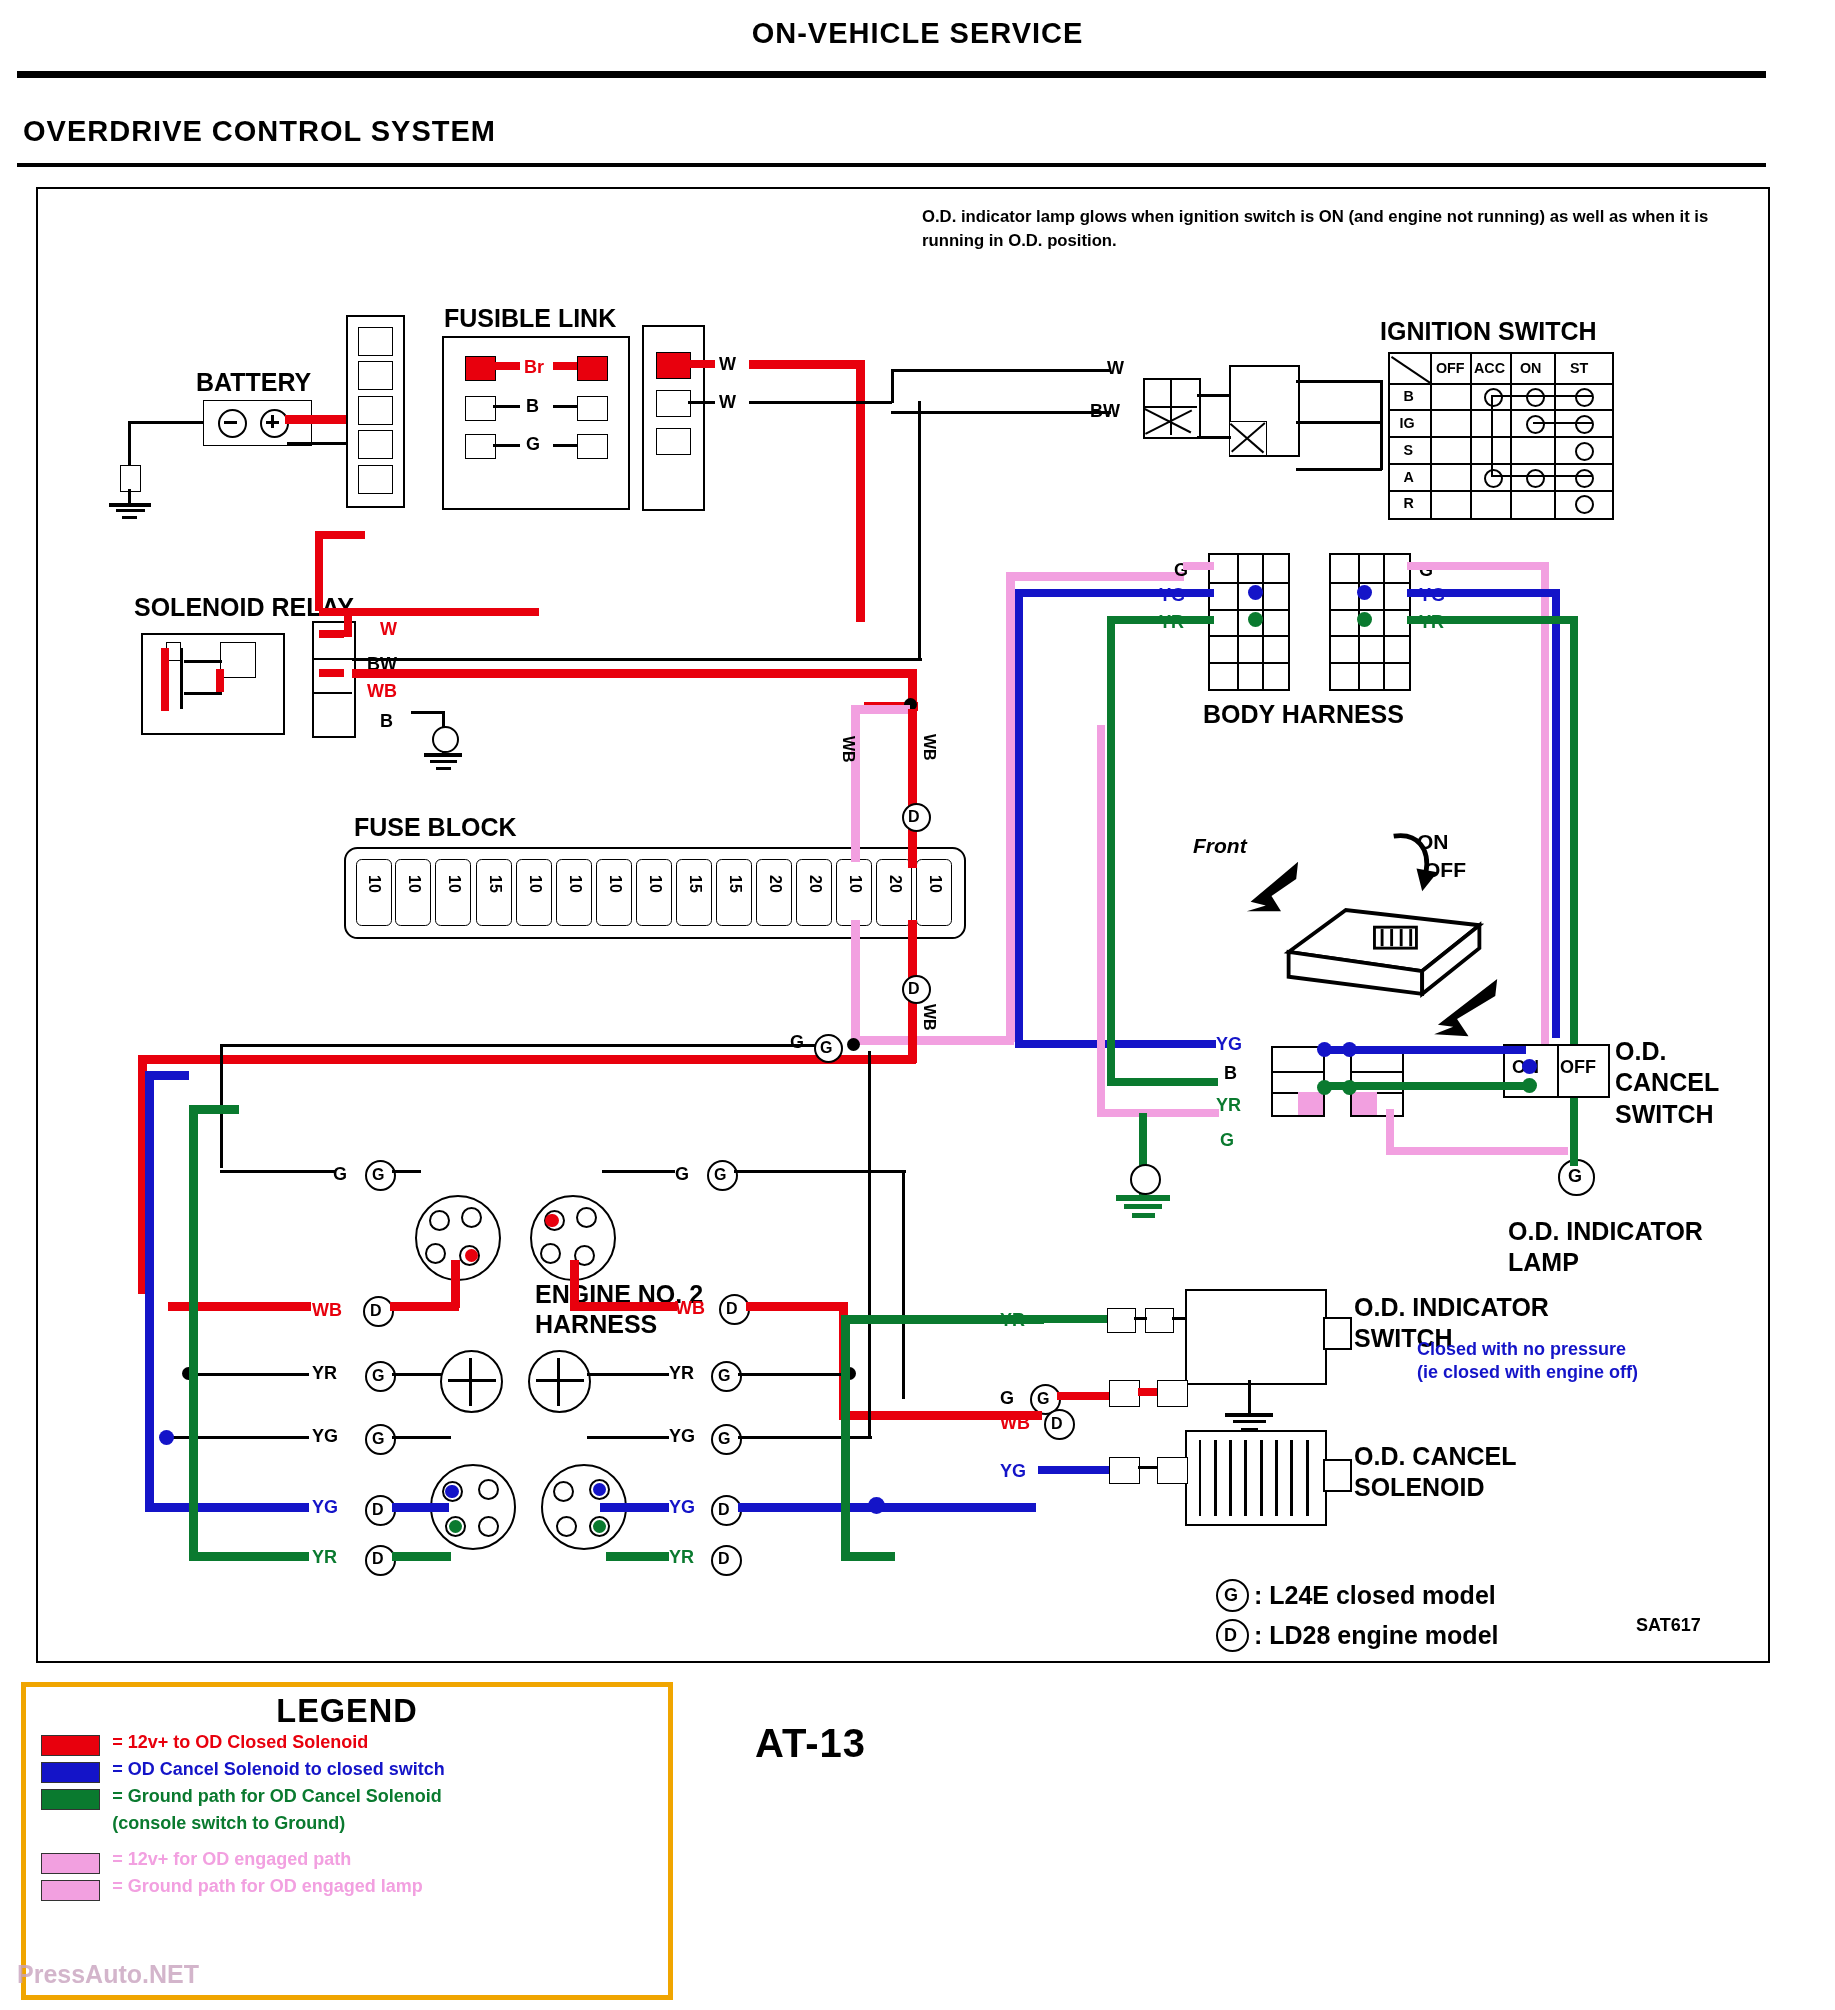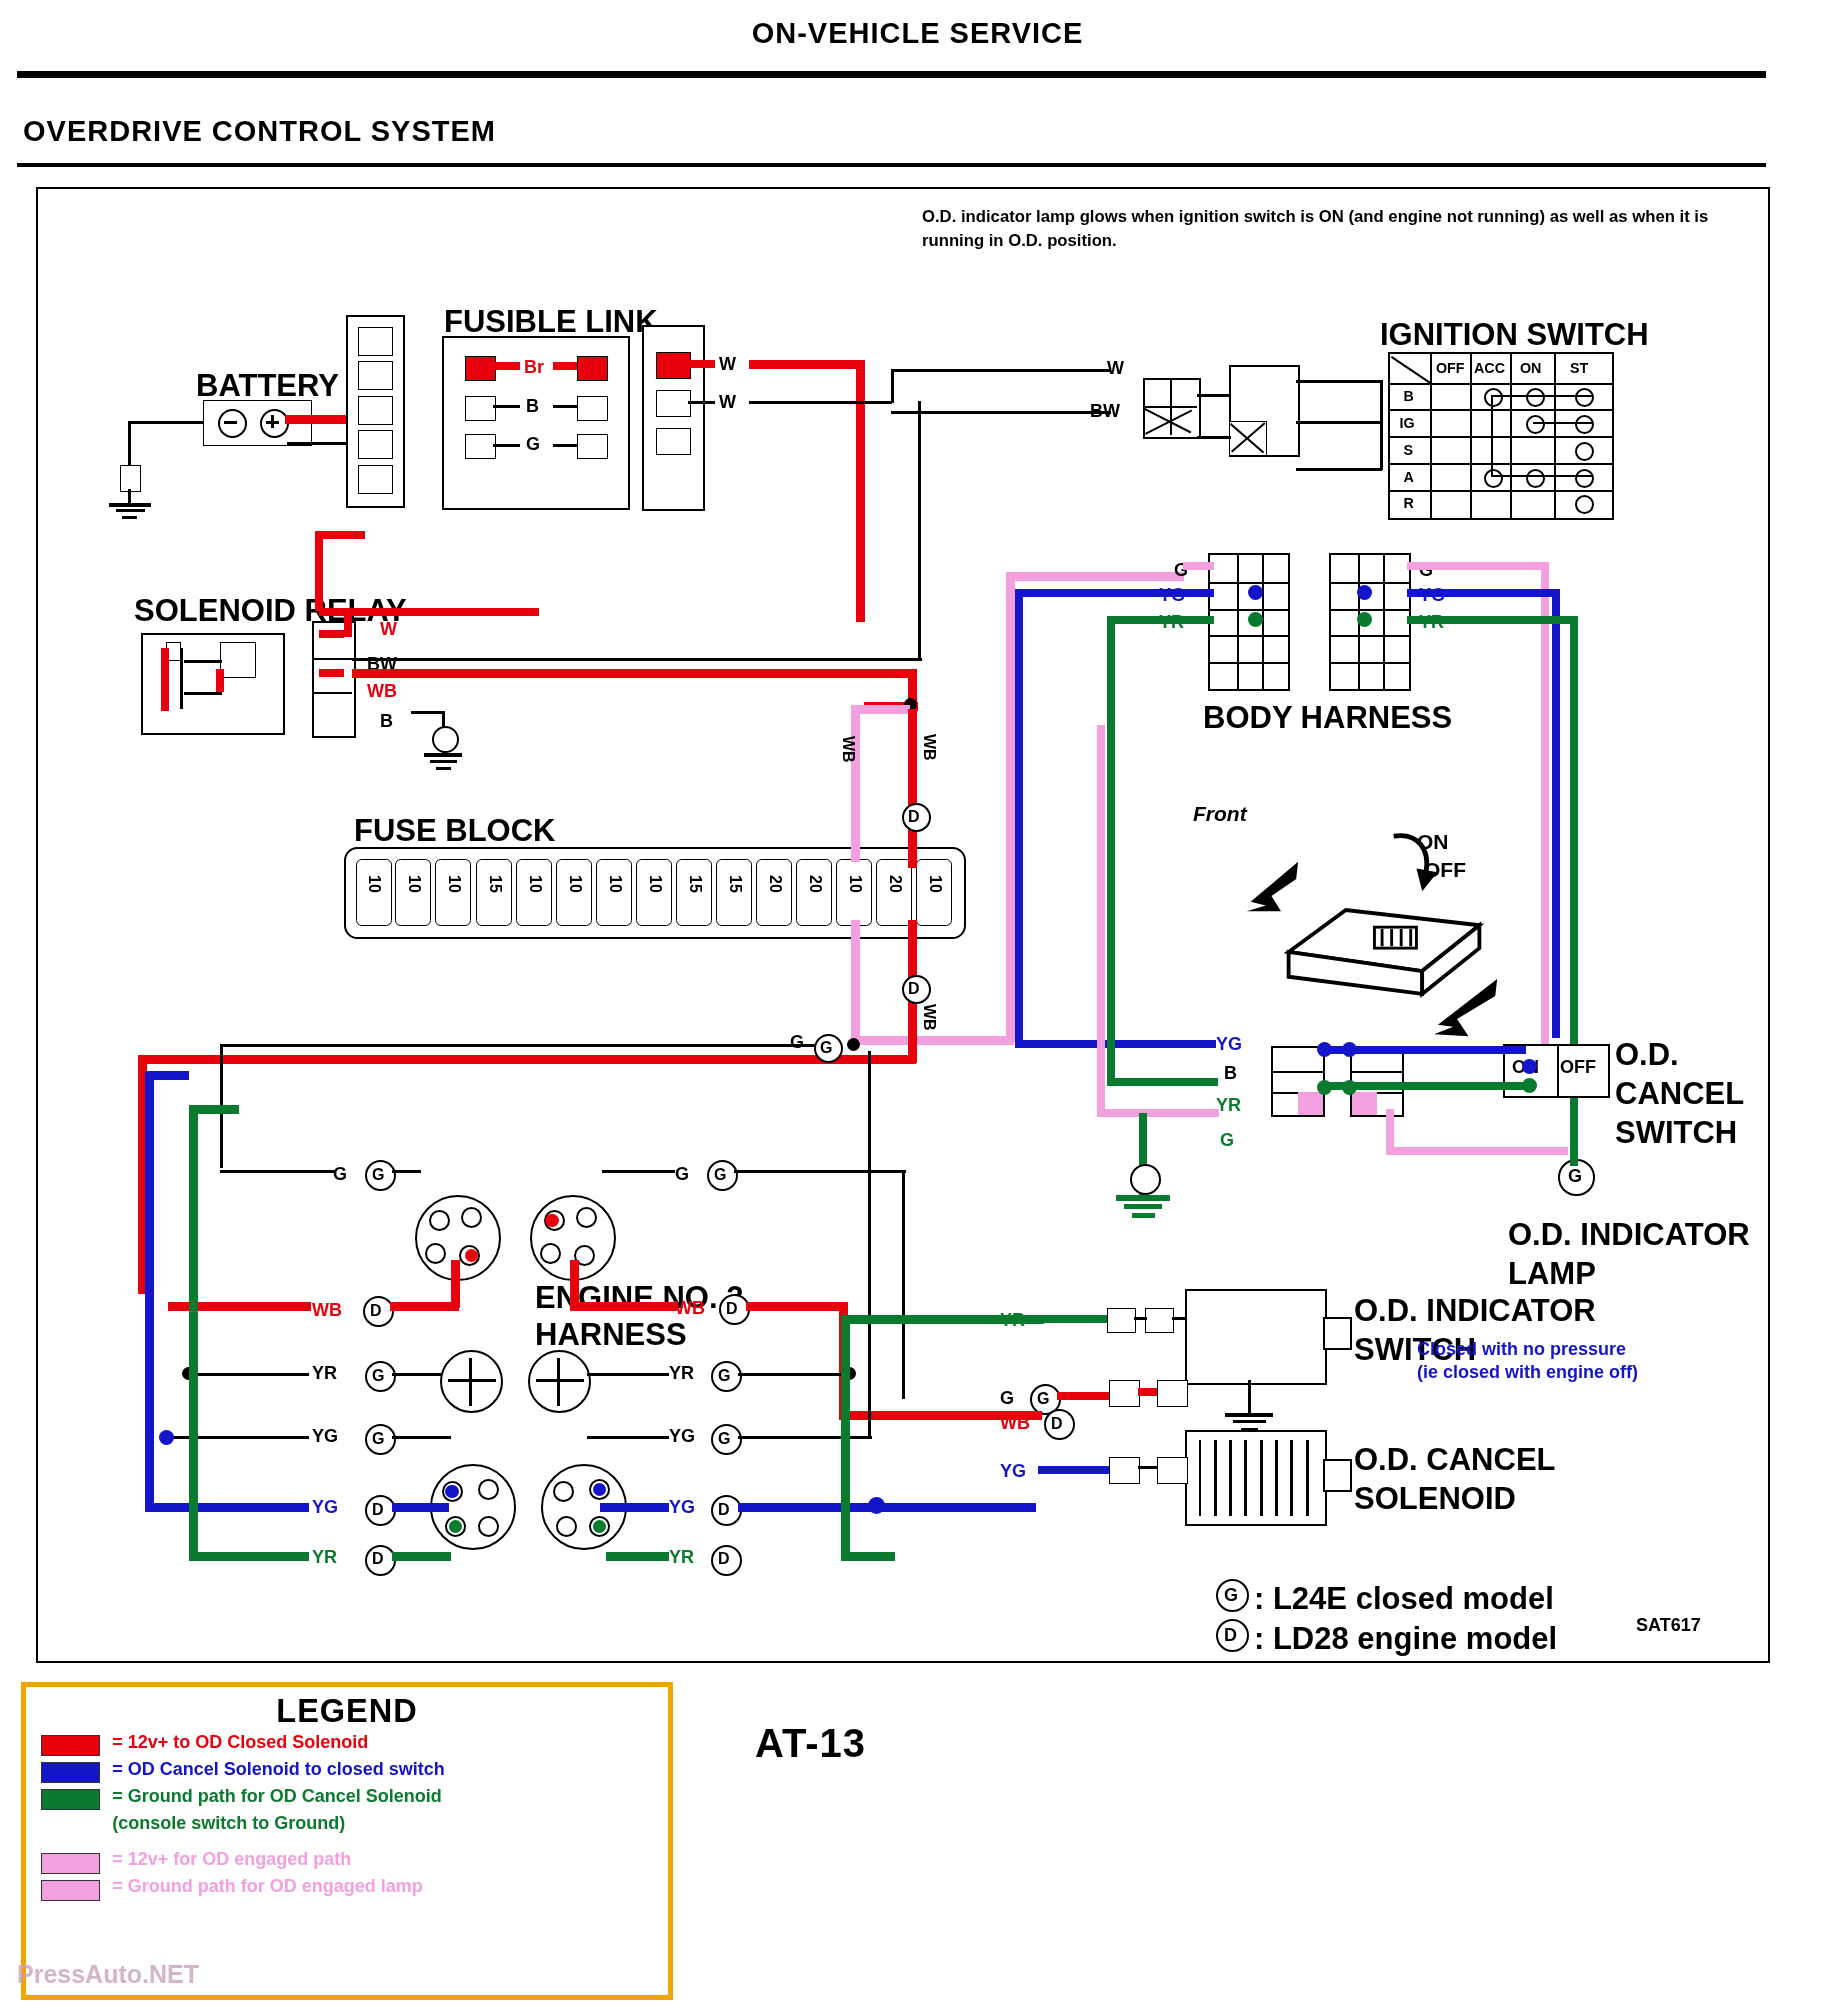"FUSIBLE LINK" .t20 { font-size: 31px -> 25px }
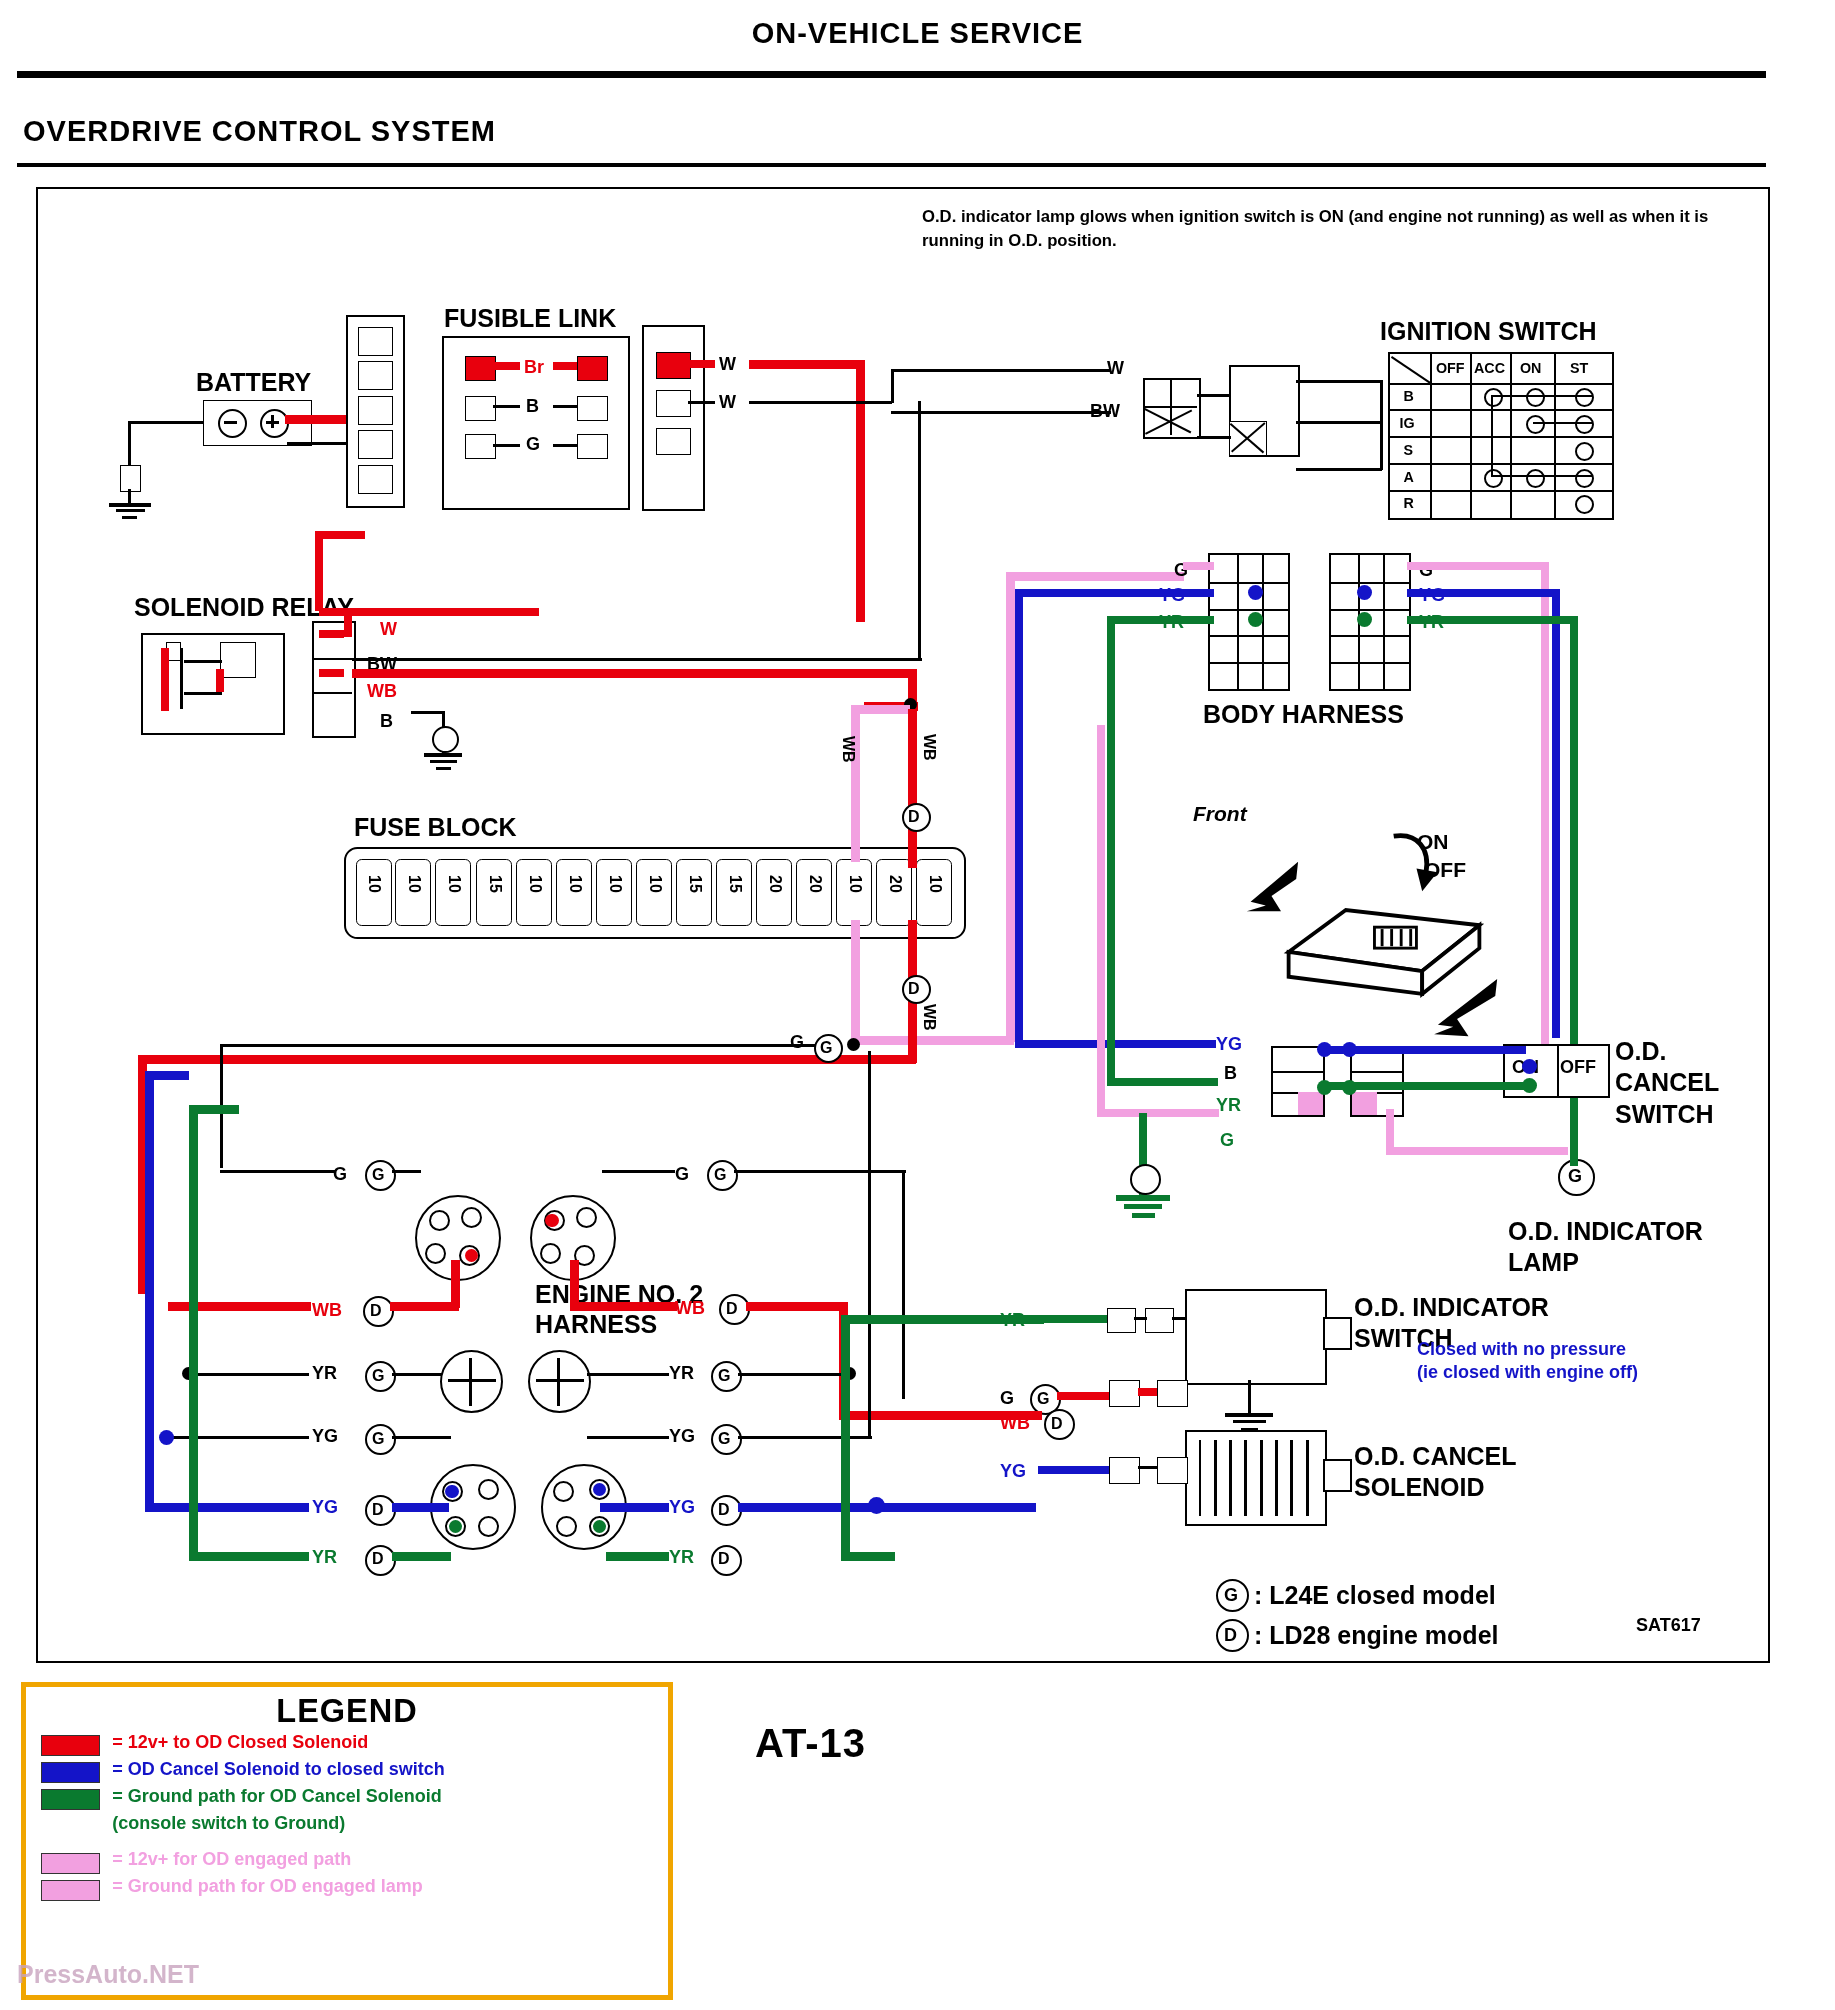"Front" div.lbl { top: 802px -> 834px }
